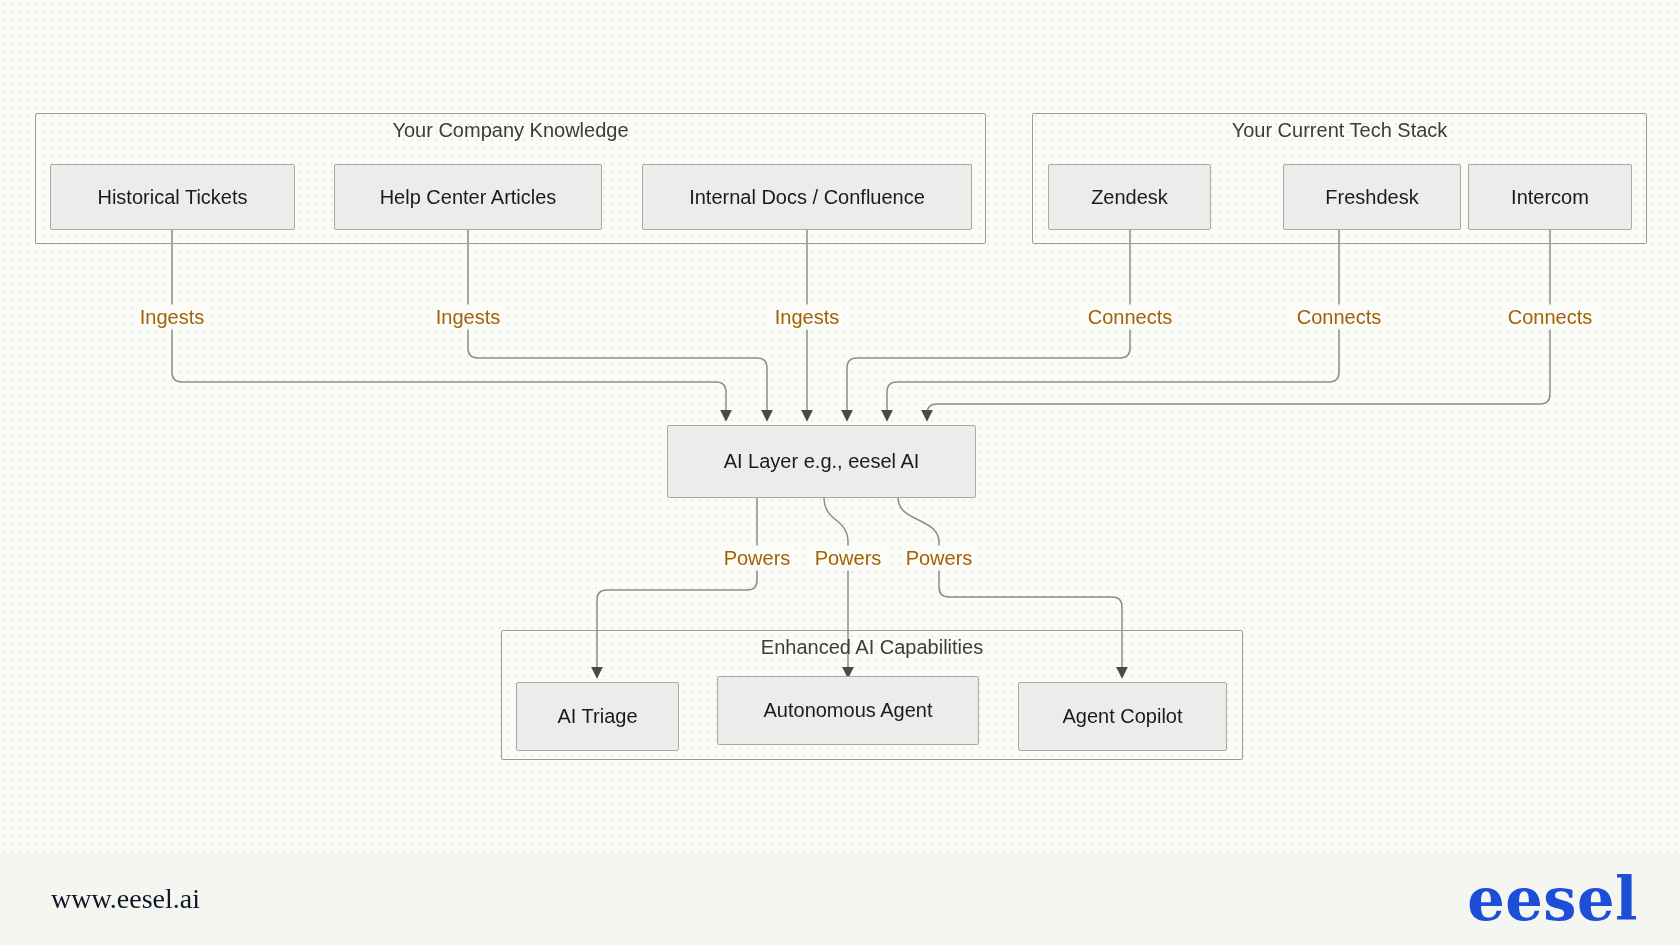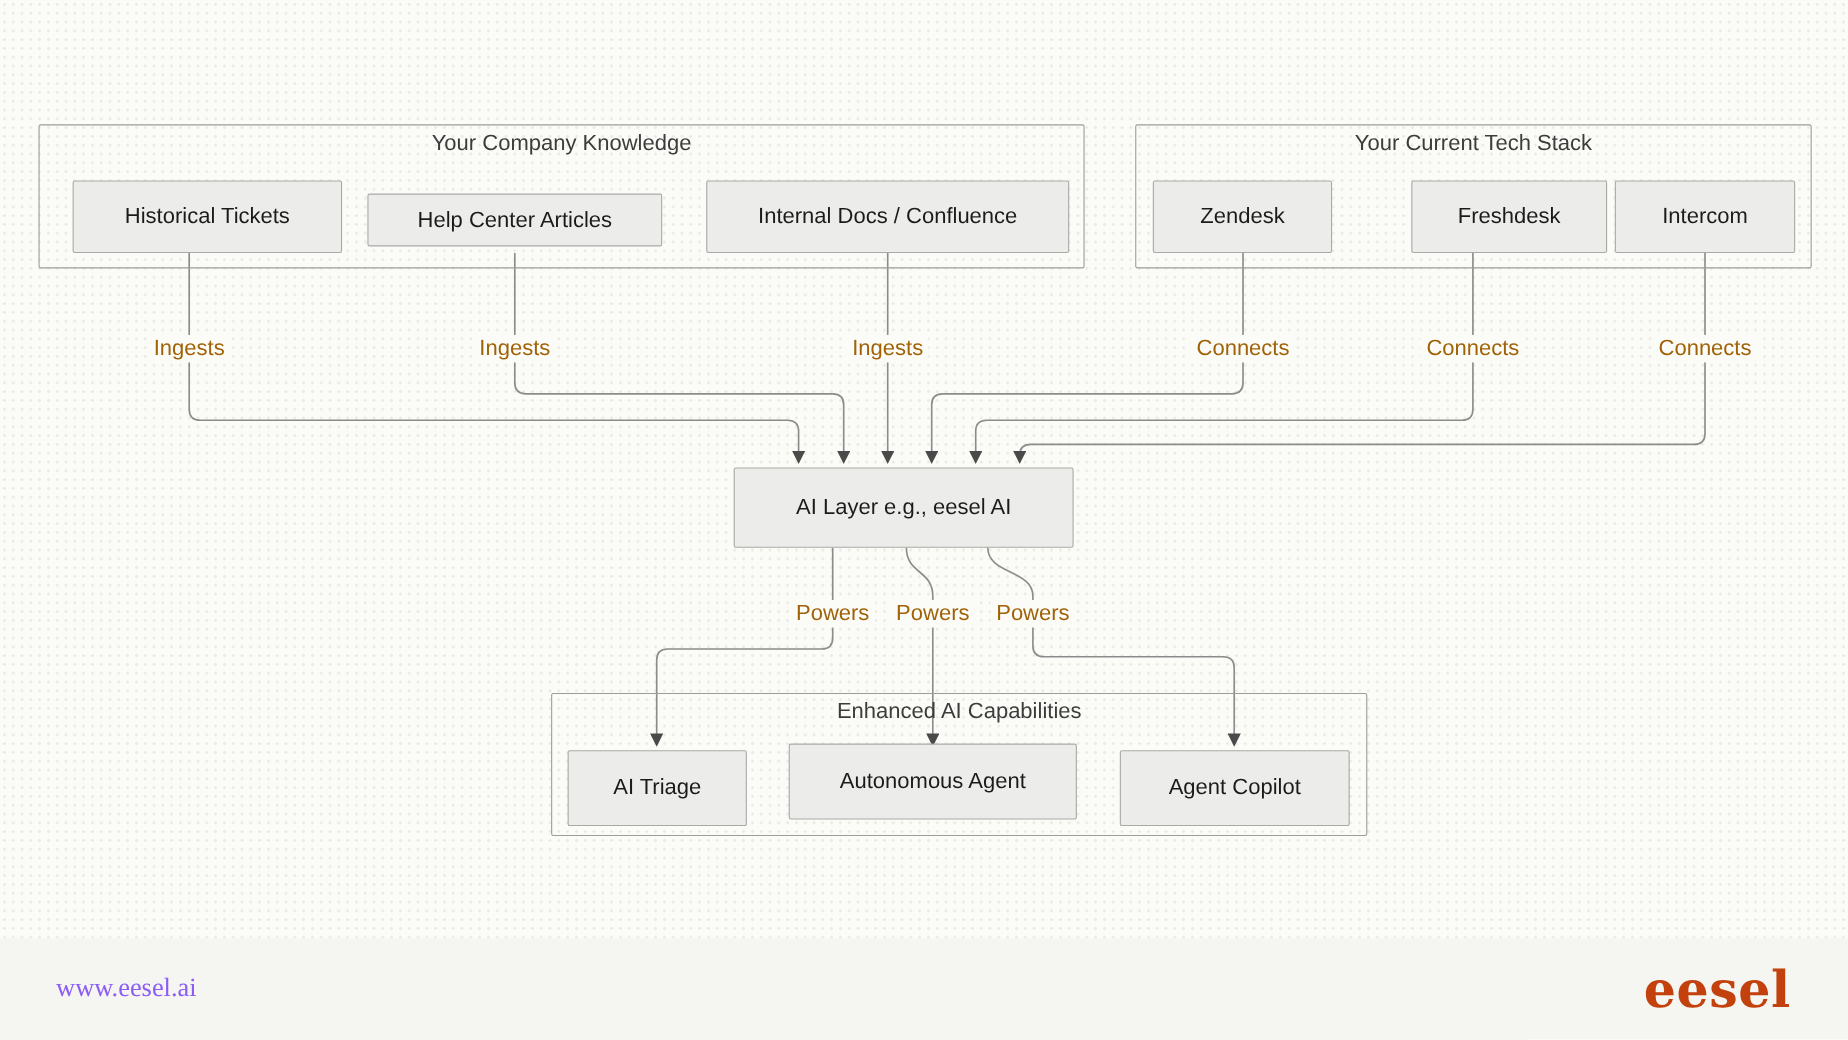"Historical Tickets" div.node { left: 66px -> 50px }
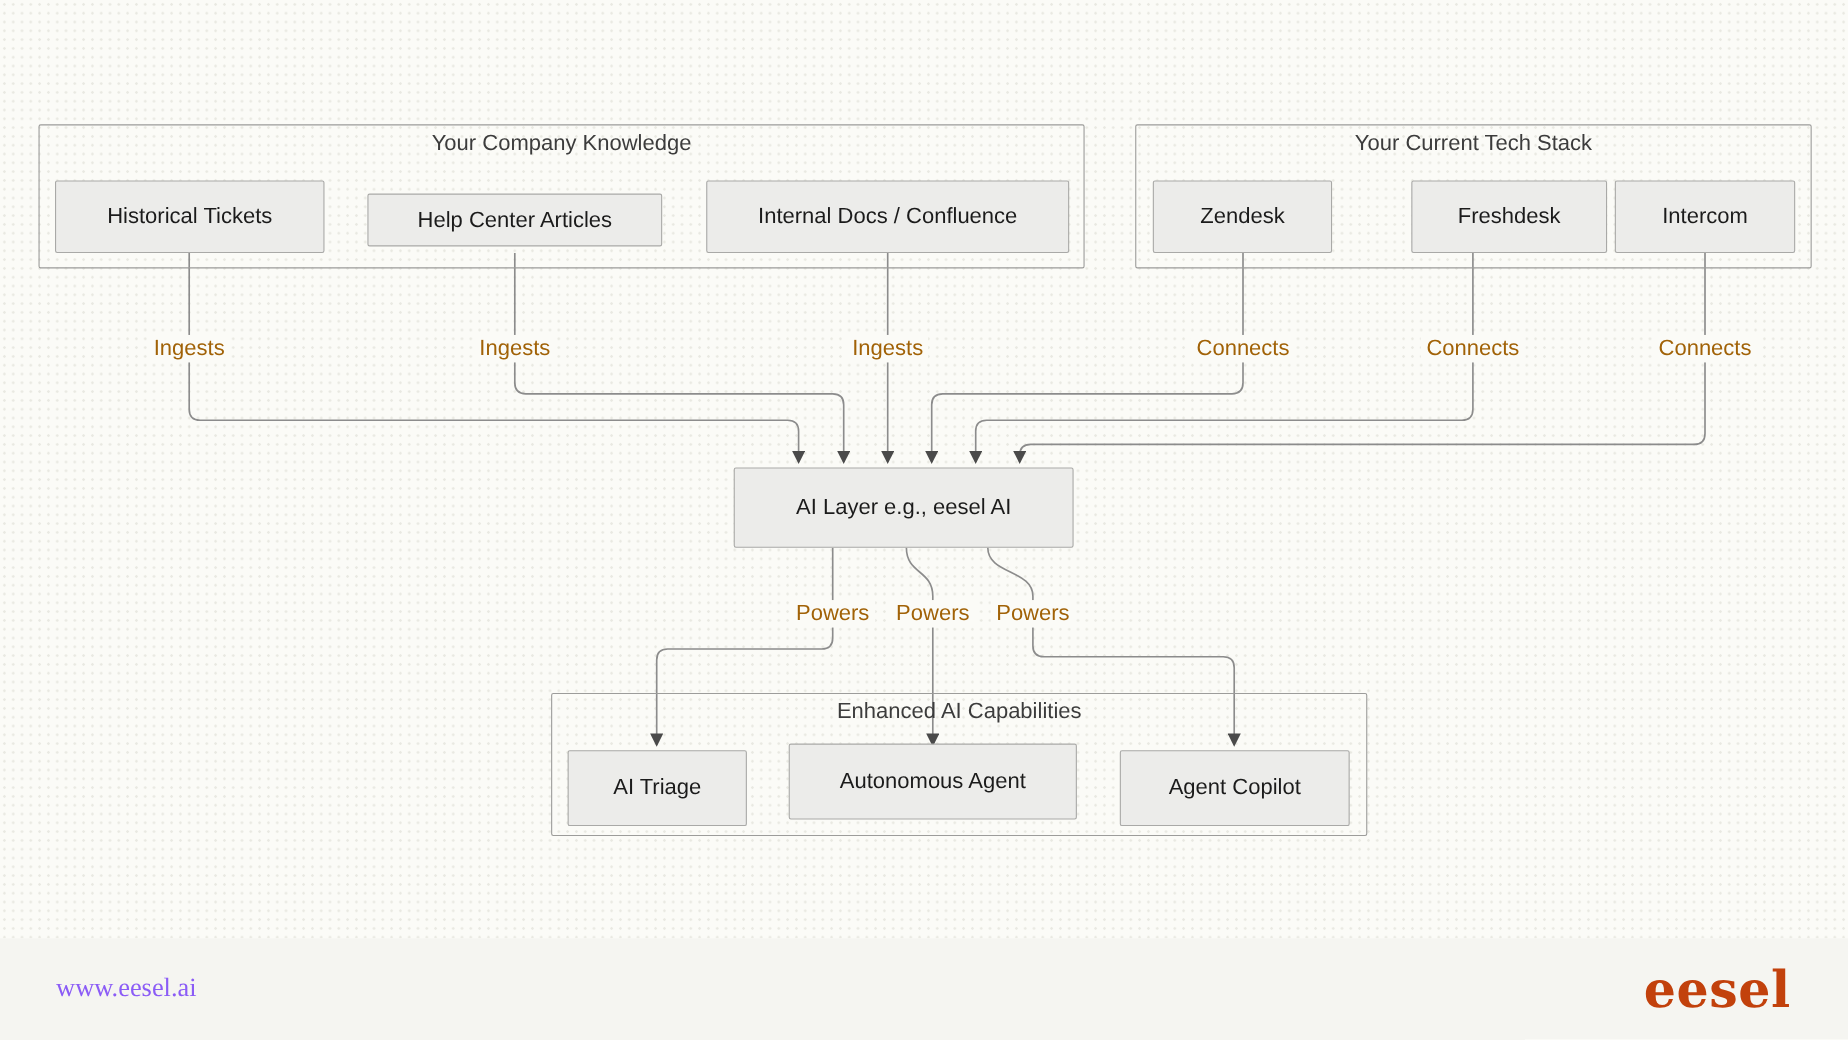"Help Center Articles" div.node { height: 48px -> 66px; margin-top: 12px -> none }
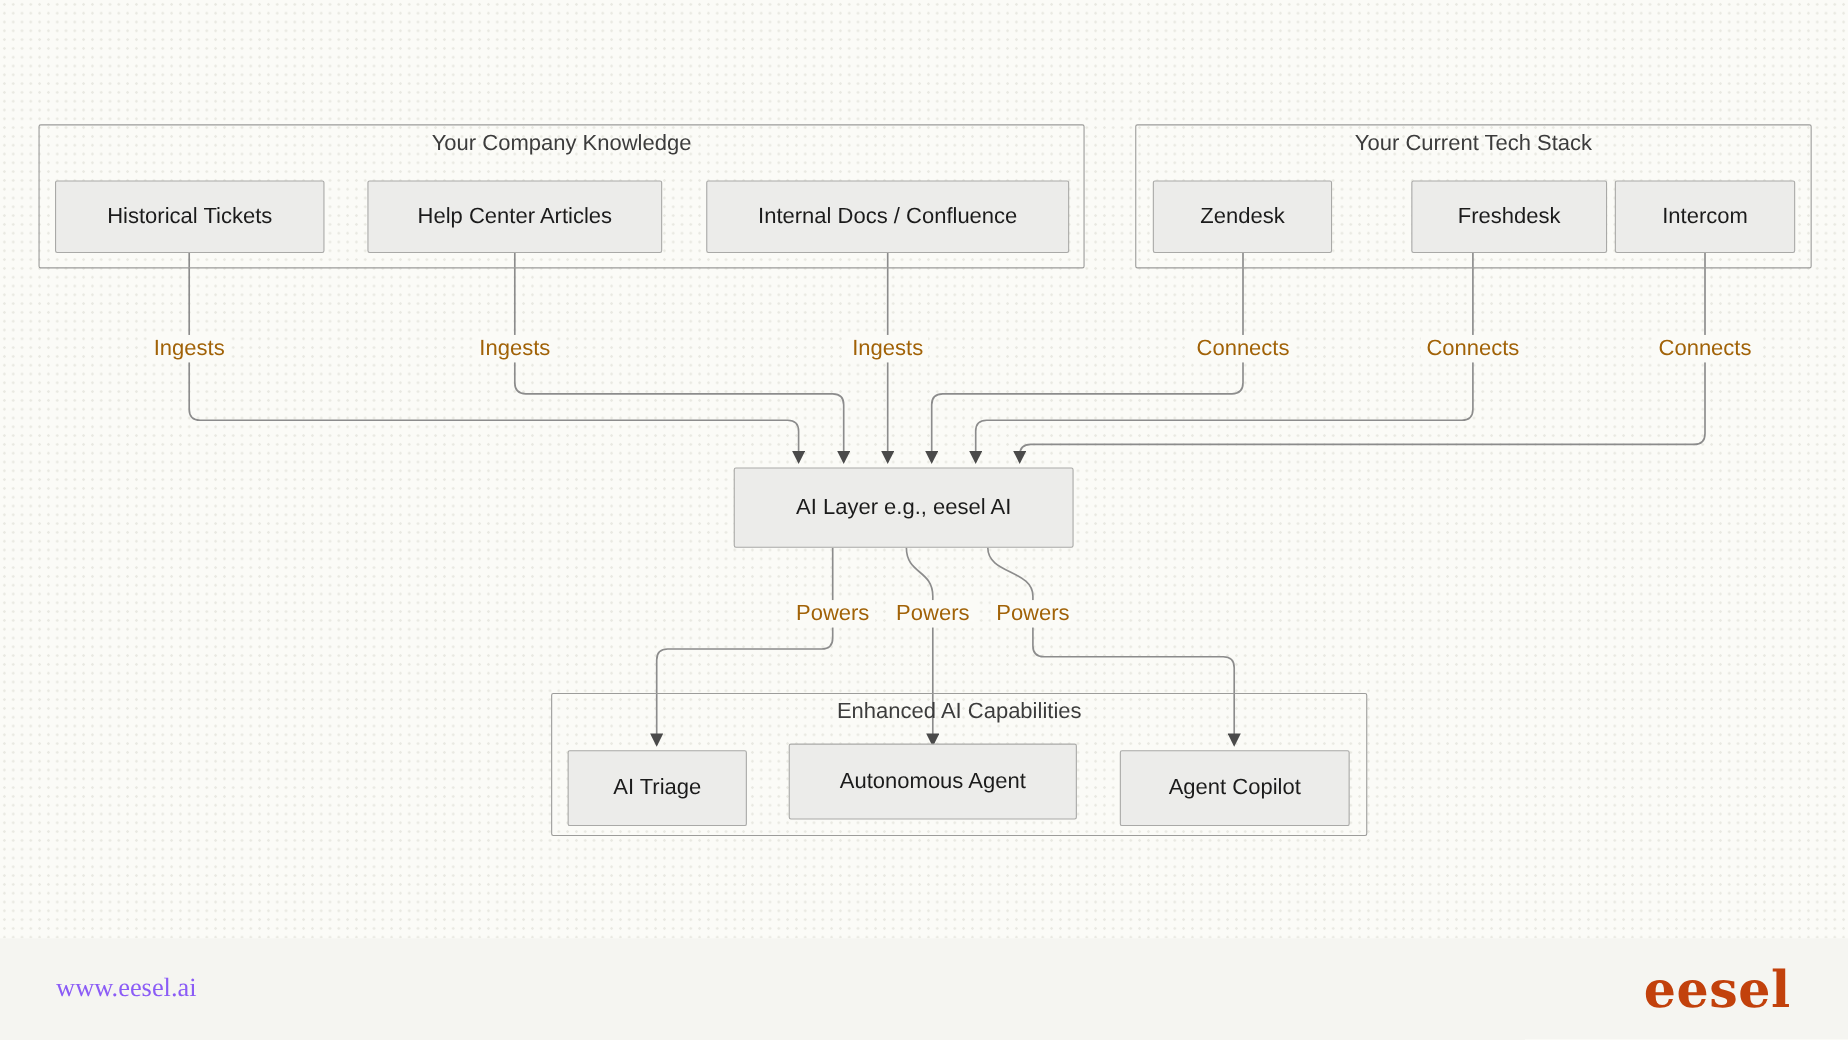"www.eesel.ai" .footer-url { color: #8b5cf6 -> #0f172a; font-size: 24px -> 28px }
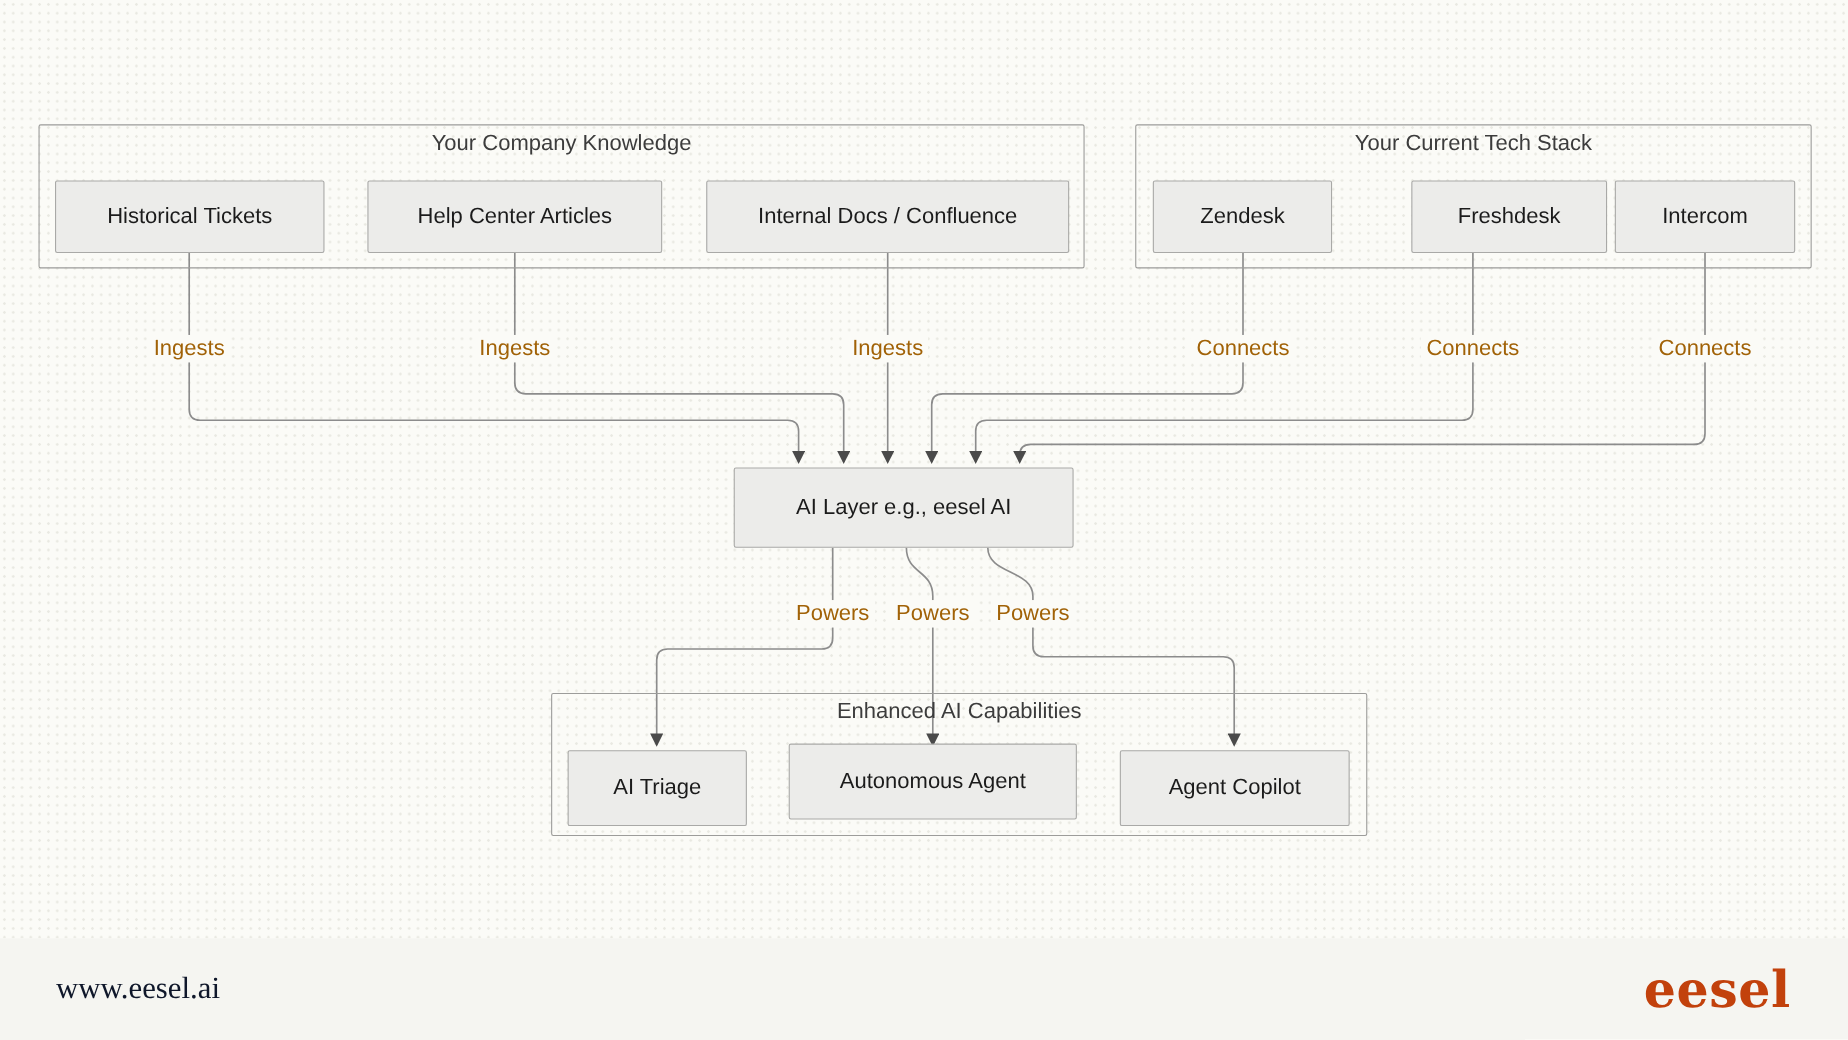"eesel" .footer-logo { color: #c2410c -> #1d4ed8; font-size: 46px -> 59px; right: 52px -> 42px }
